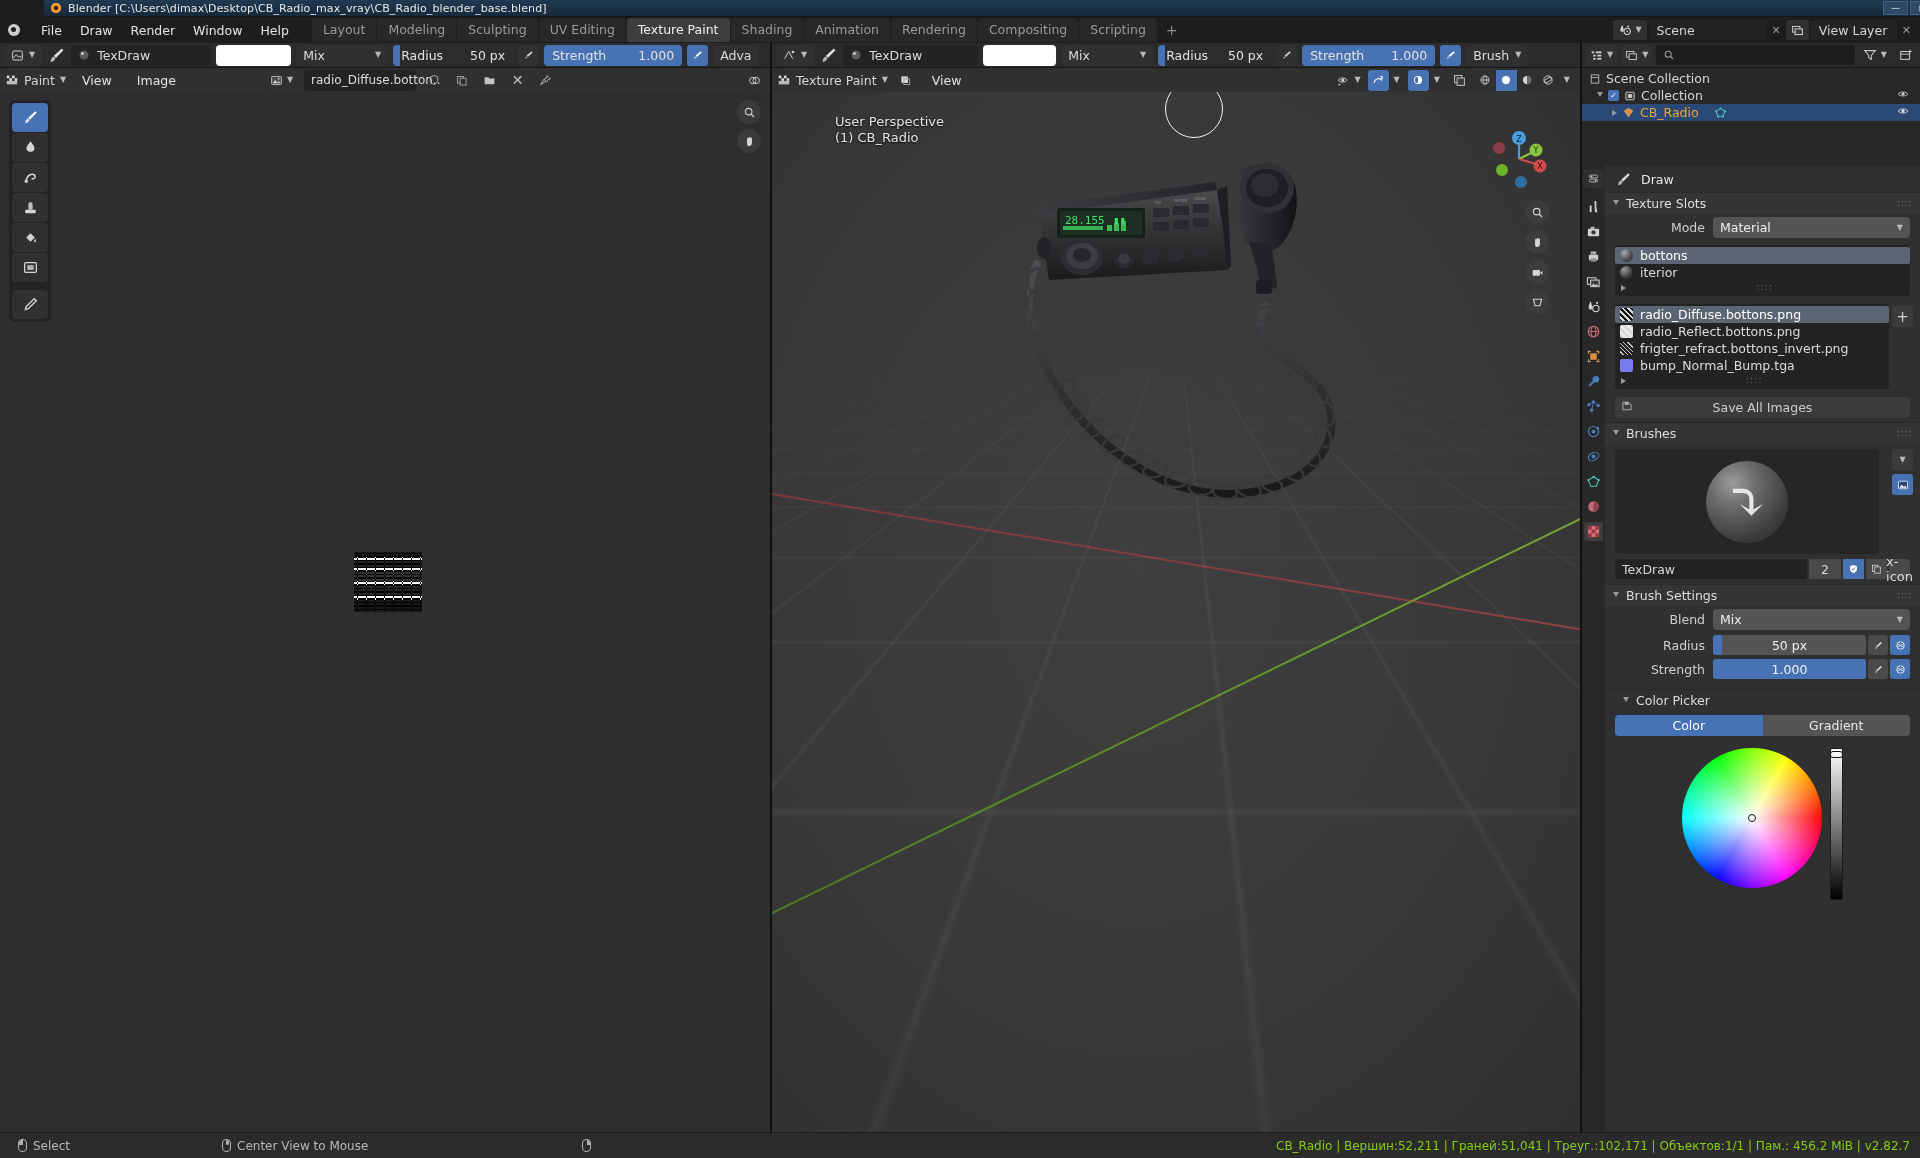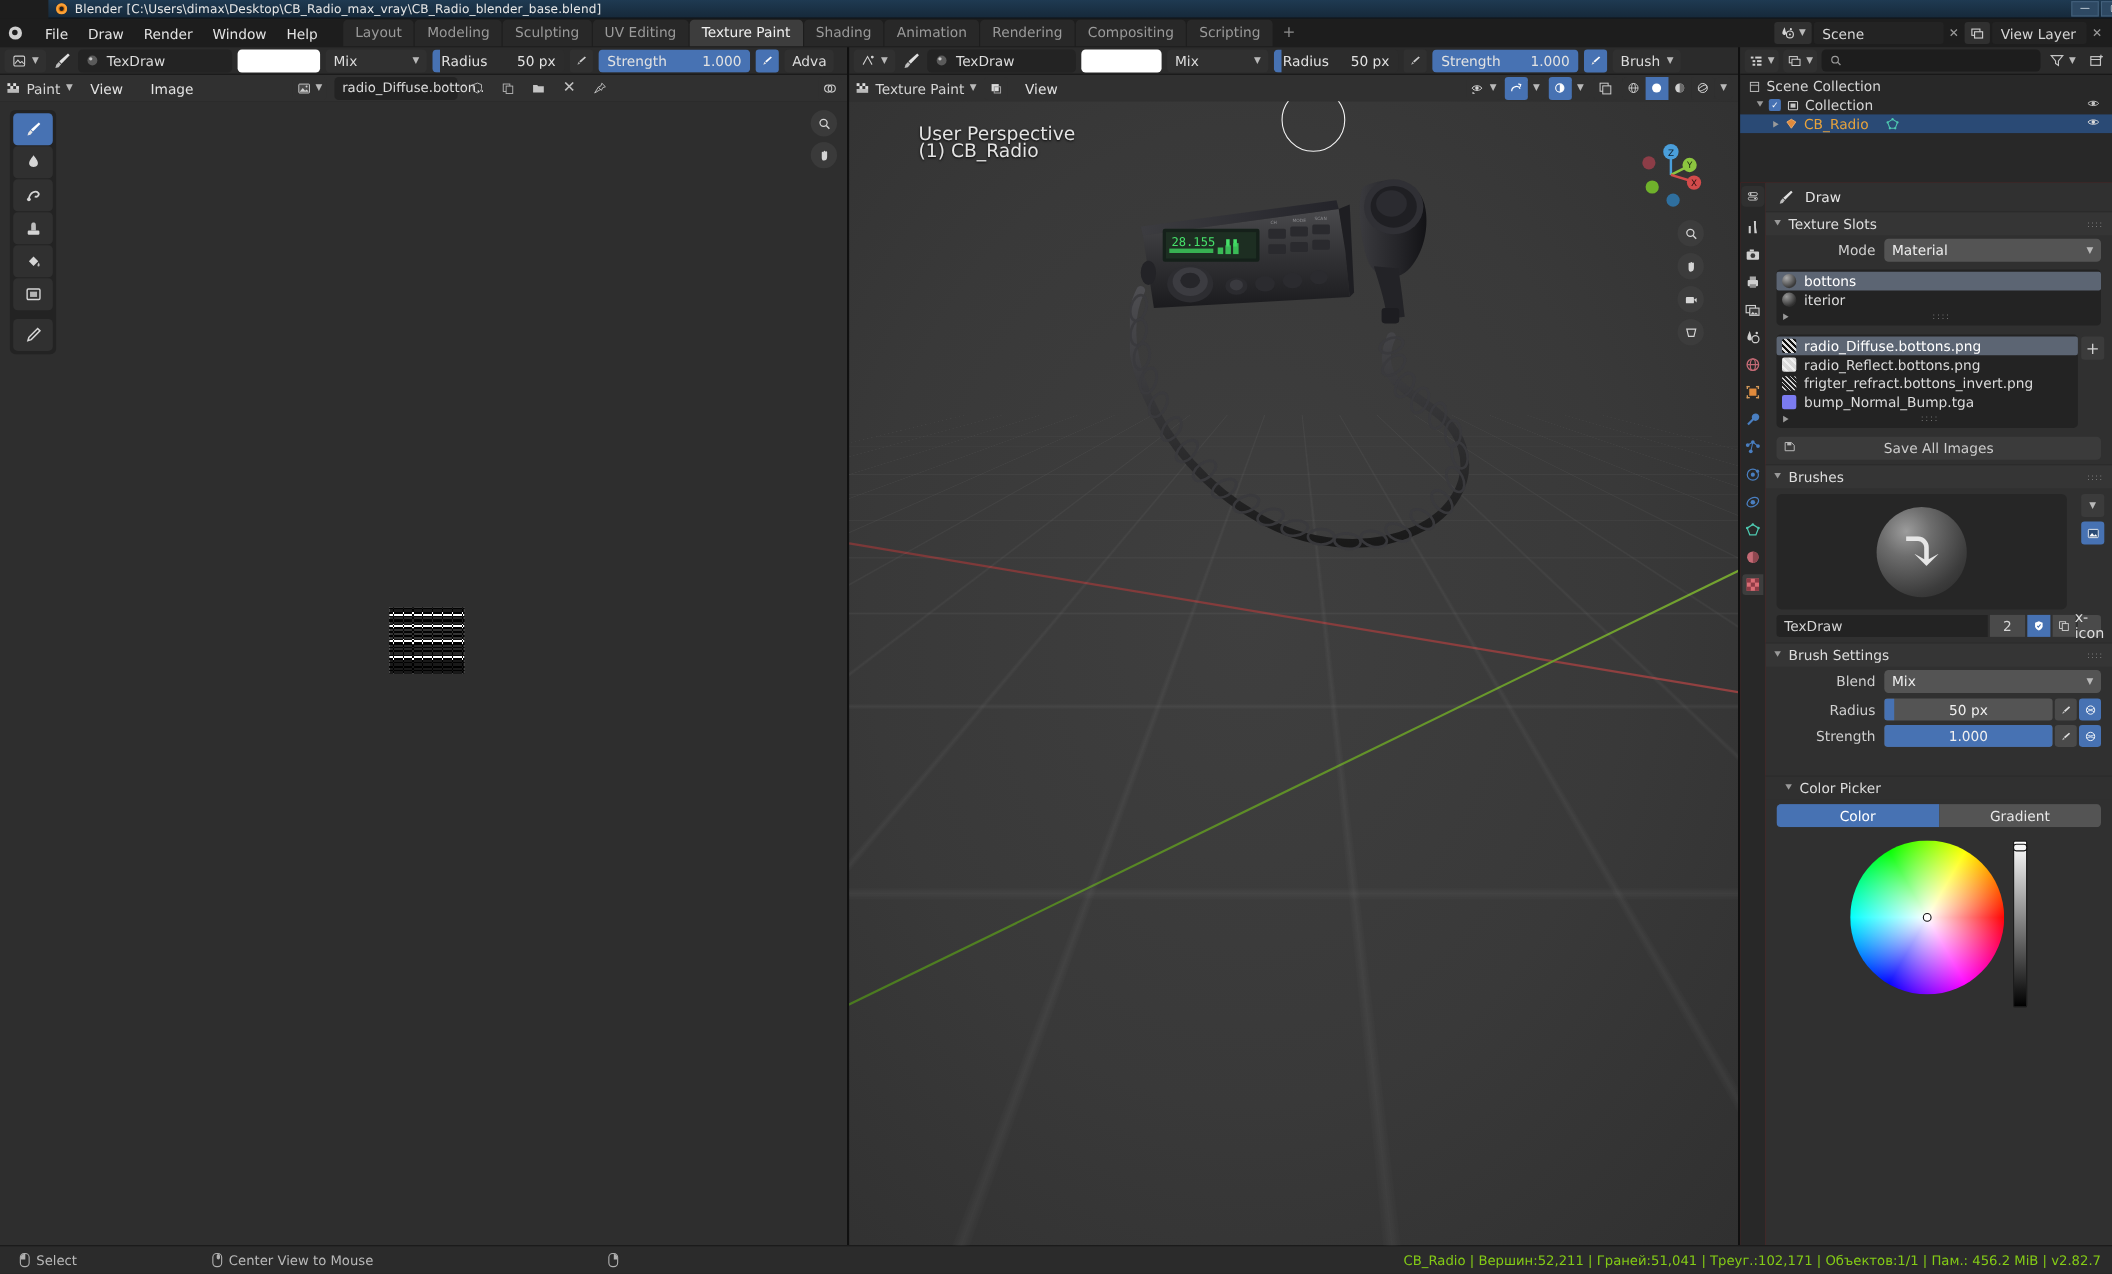"User Perspective" .vp-text { font-size: 17px -> 13px }
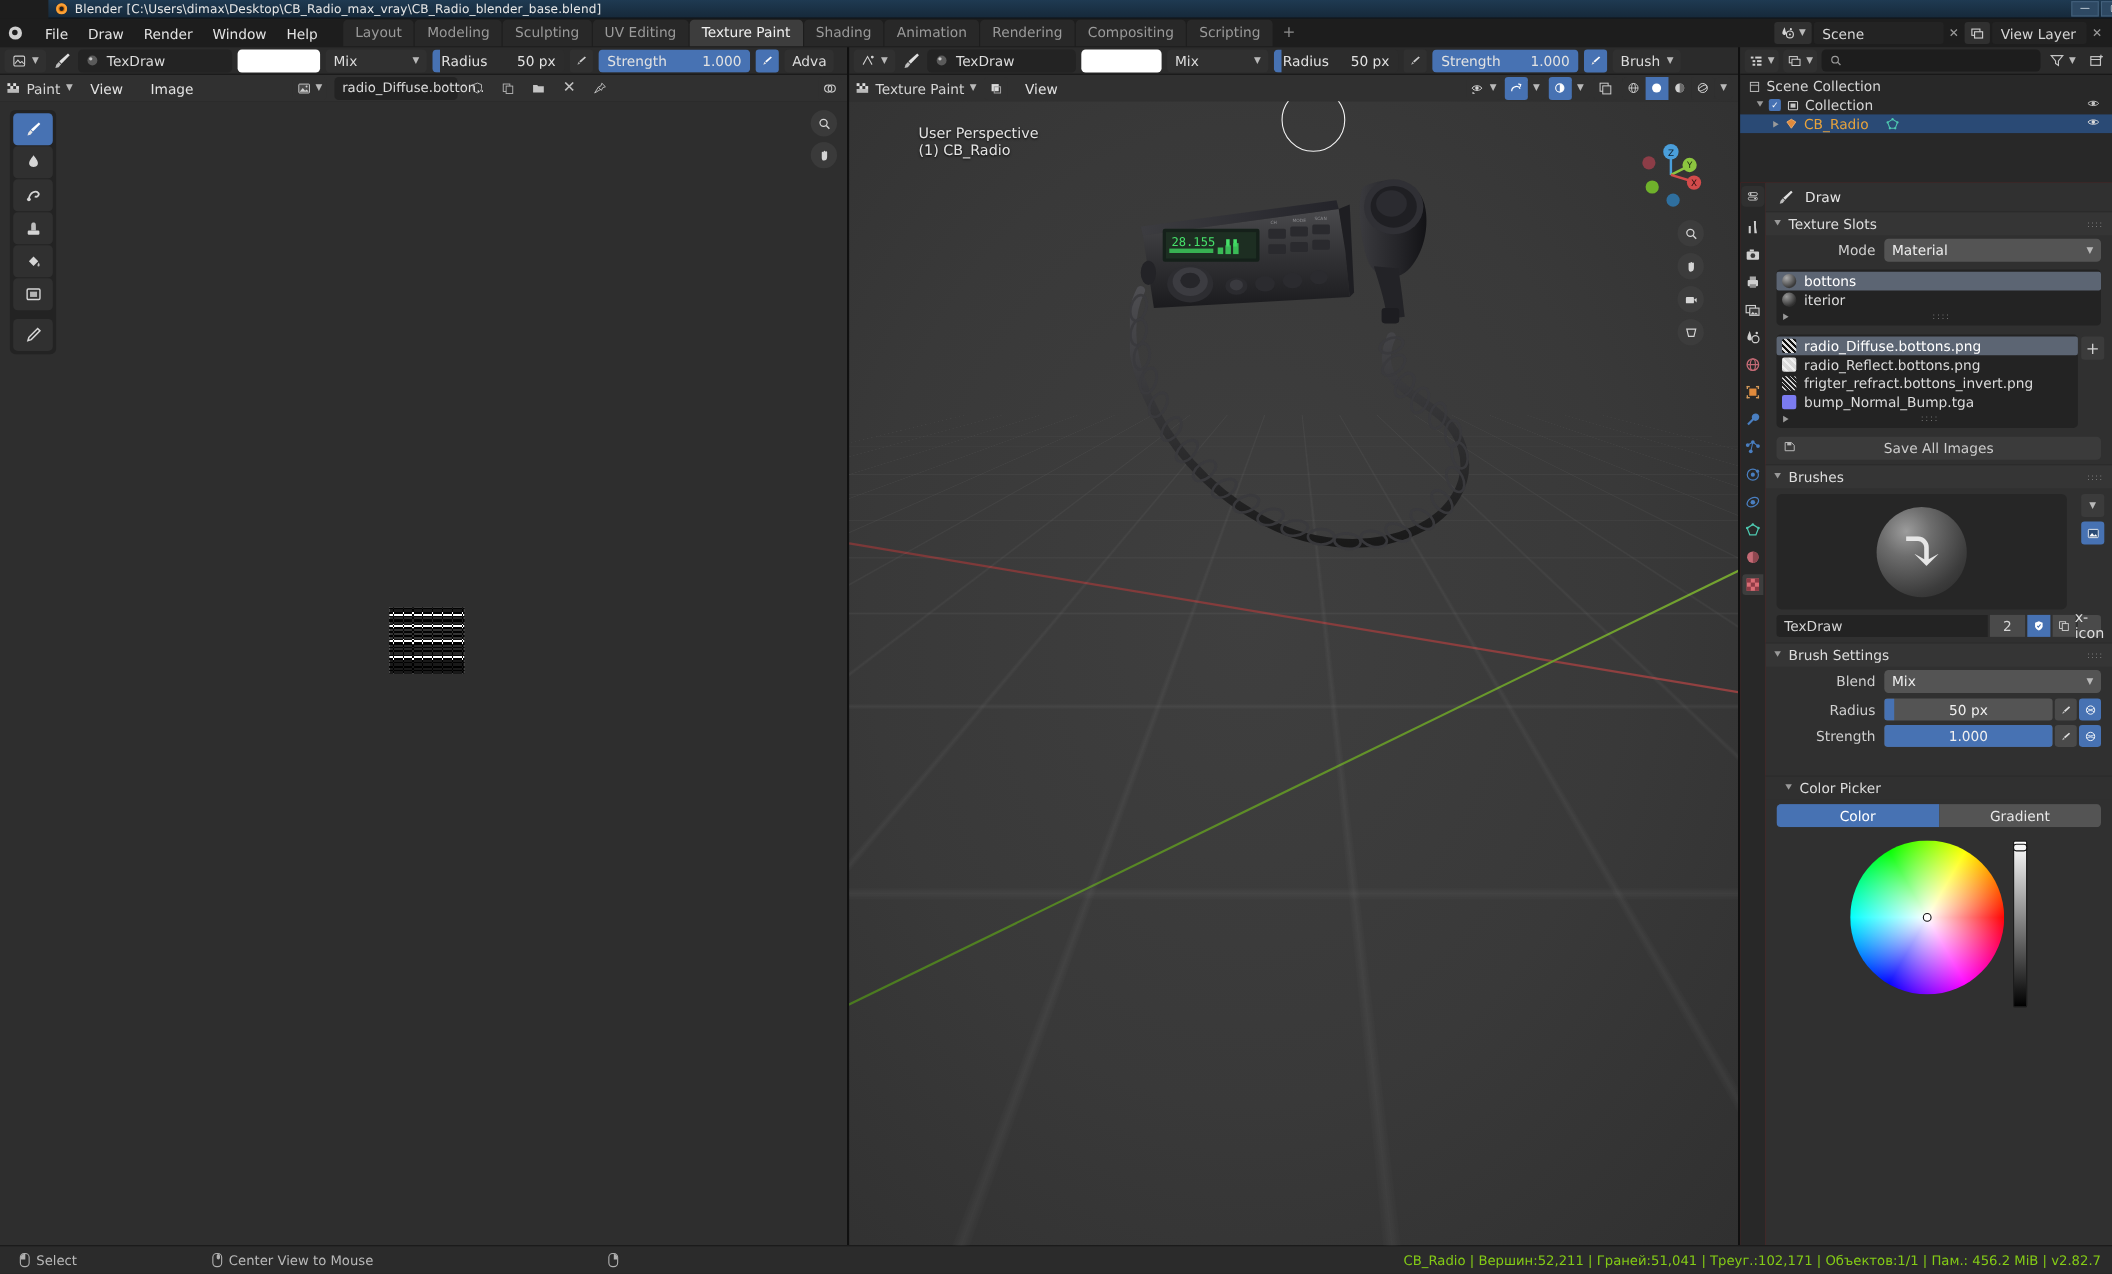"Color Picker" div.panel-title { margin-top: 24px -> 8px }
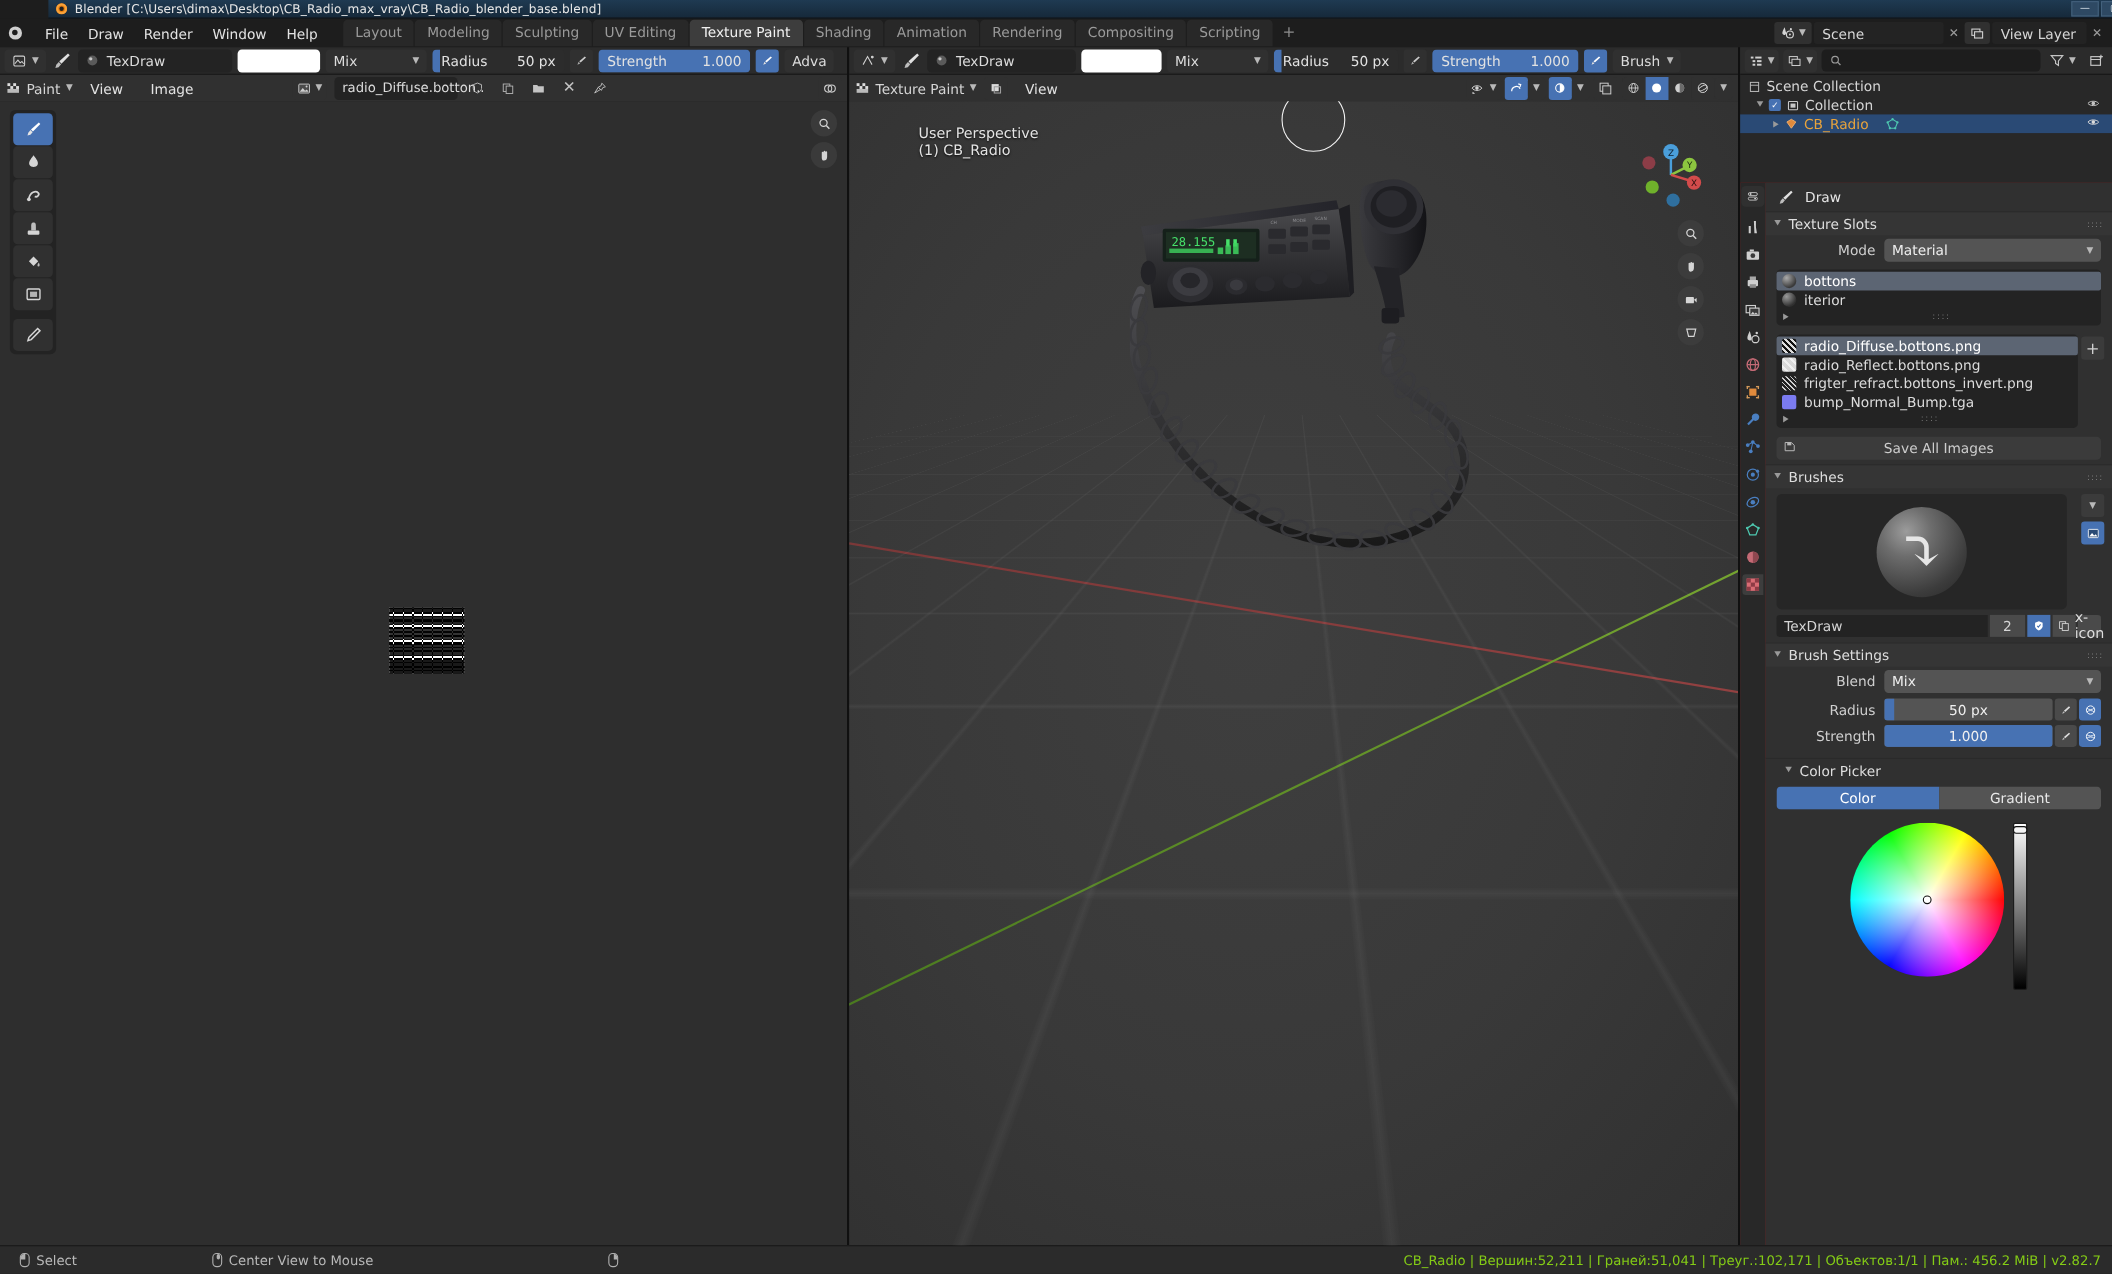"Center View to Mouse" div.sb-item { margin-left: 89px -> 118px }
